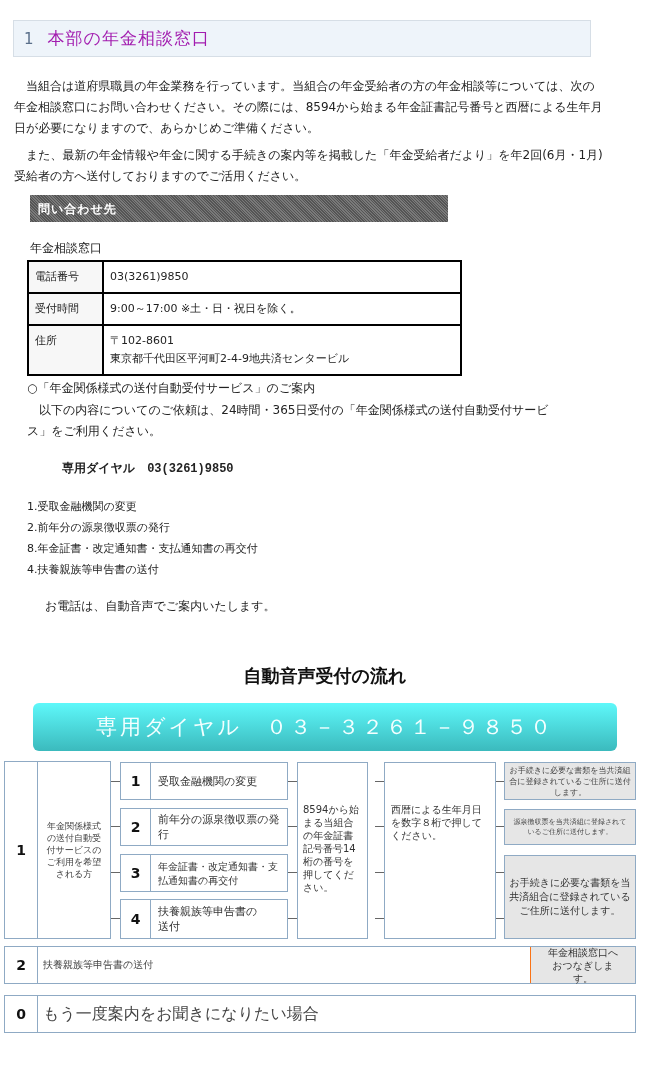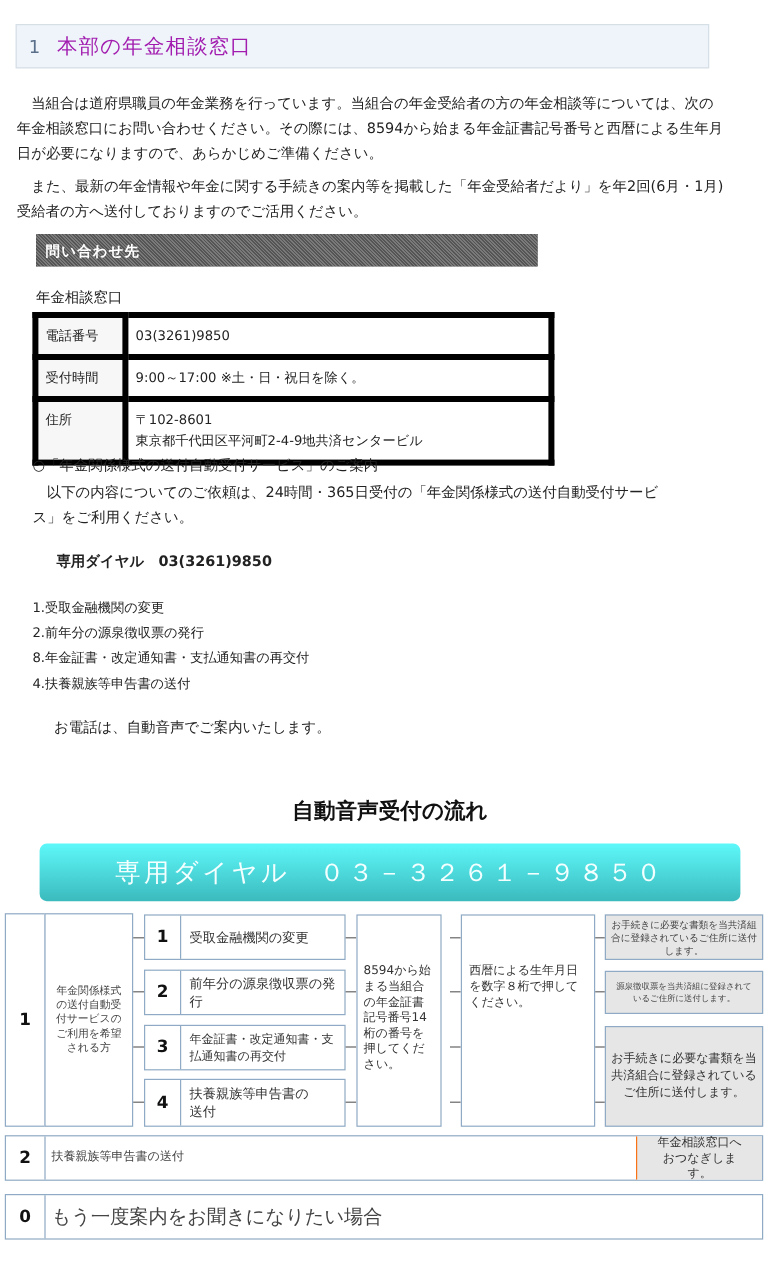"電話番号" table.info td { border: 5px solid #000000 -> 2px solid #000000 }
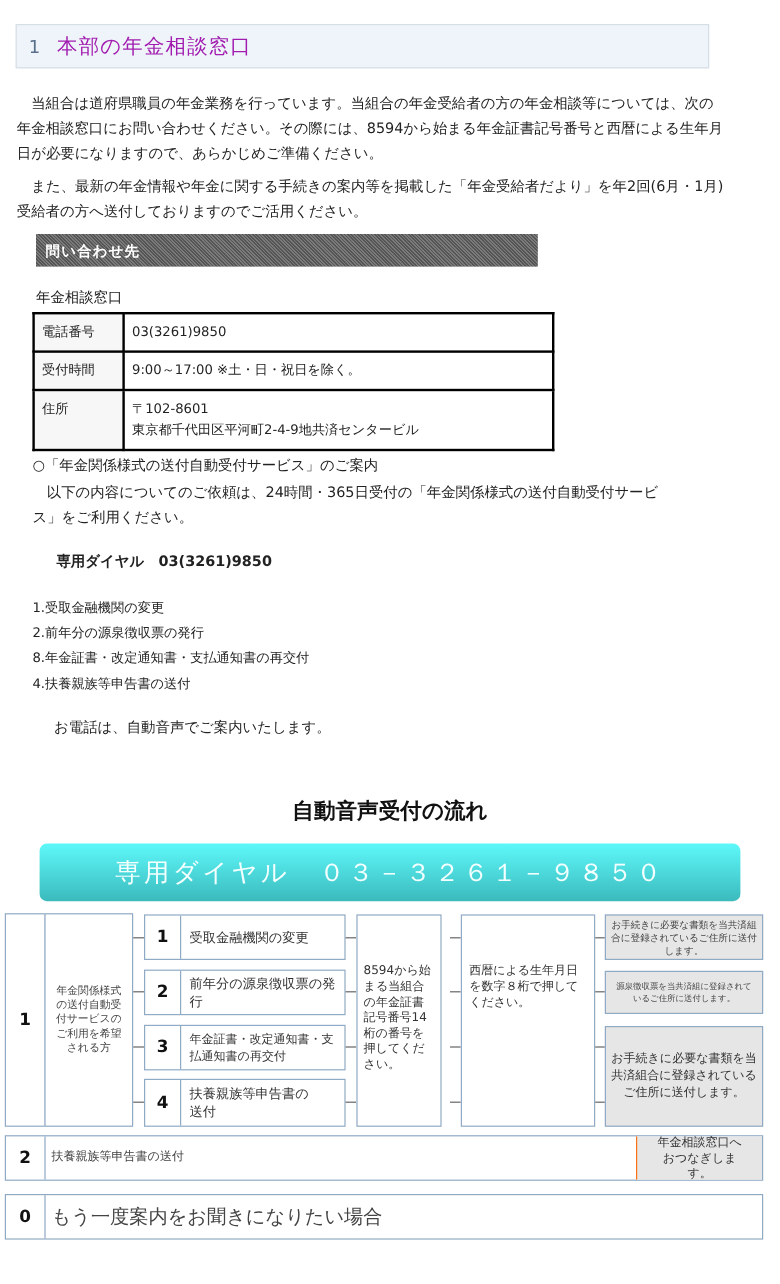"専用ダイヤル 03(3261)9850" .dial-bold { font-family: none -> Liberation Mono, monospace; left: 47px -> 62px }
